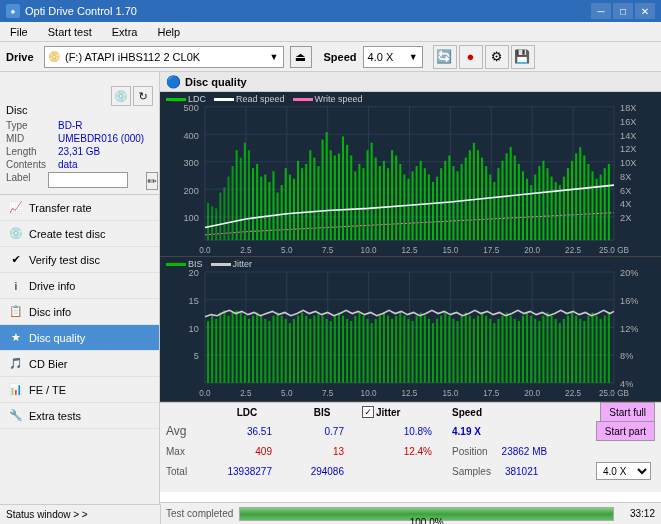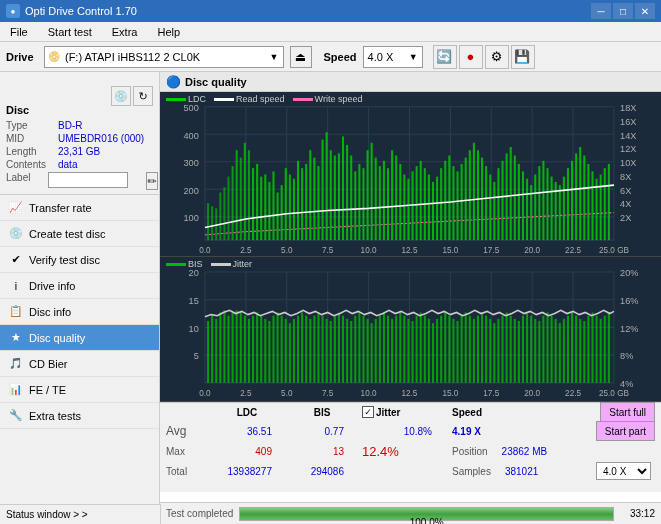"Disc" .disc-header-text { font-weight: bold -> normal }
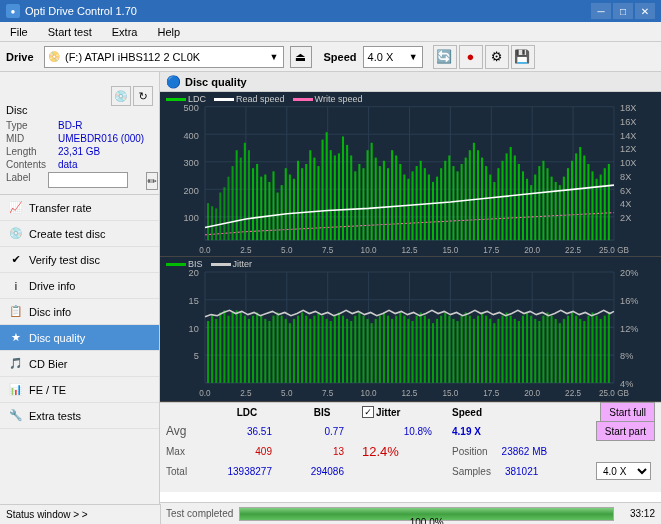"12.4%" span { font-size: 13px -> 10px; text-align: none -> right }
